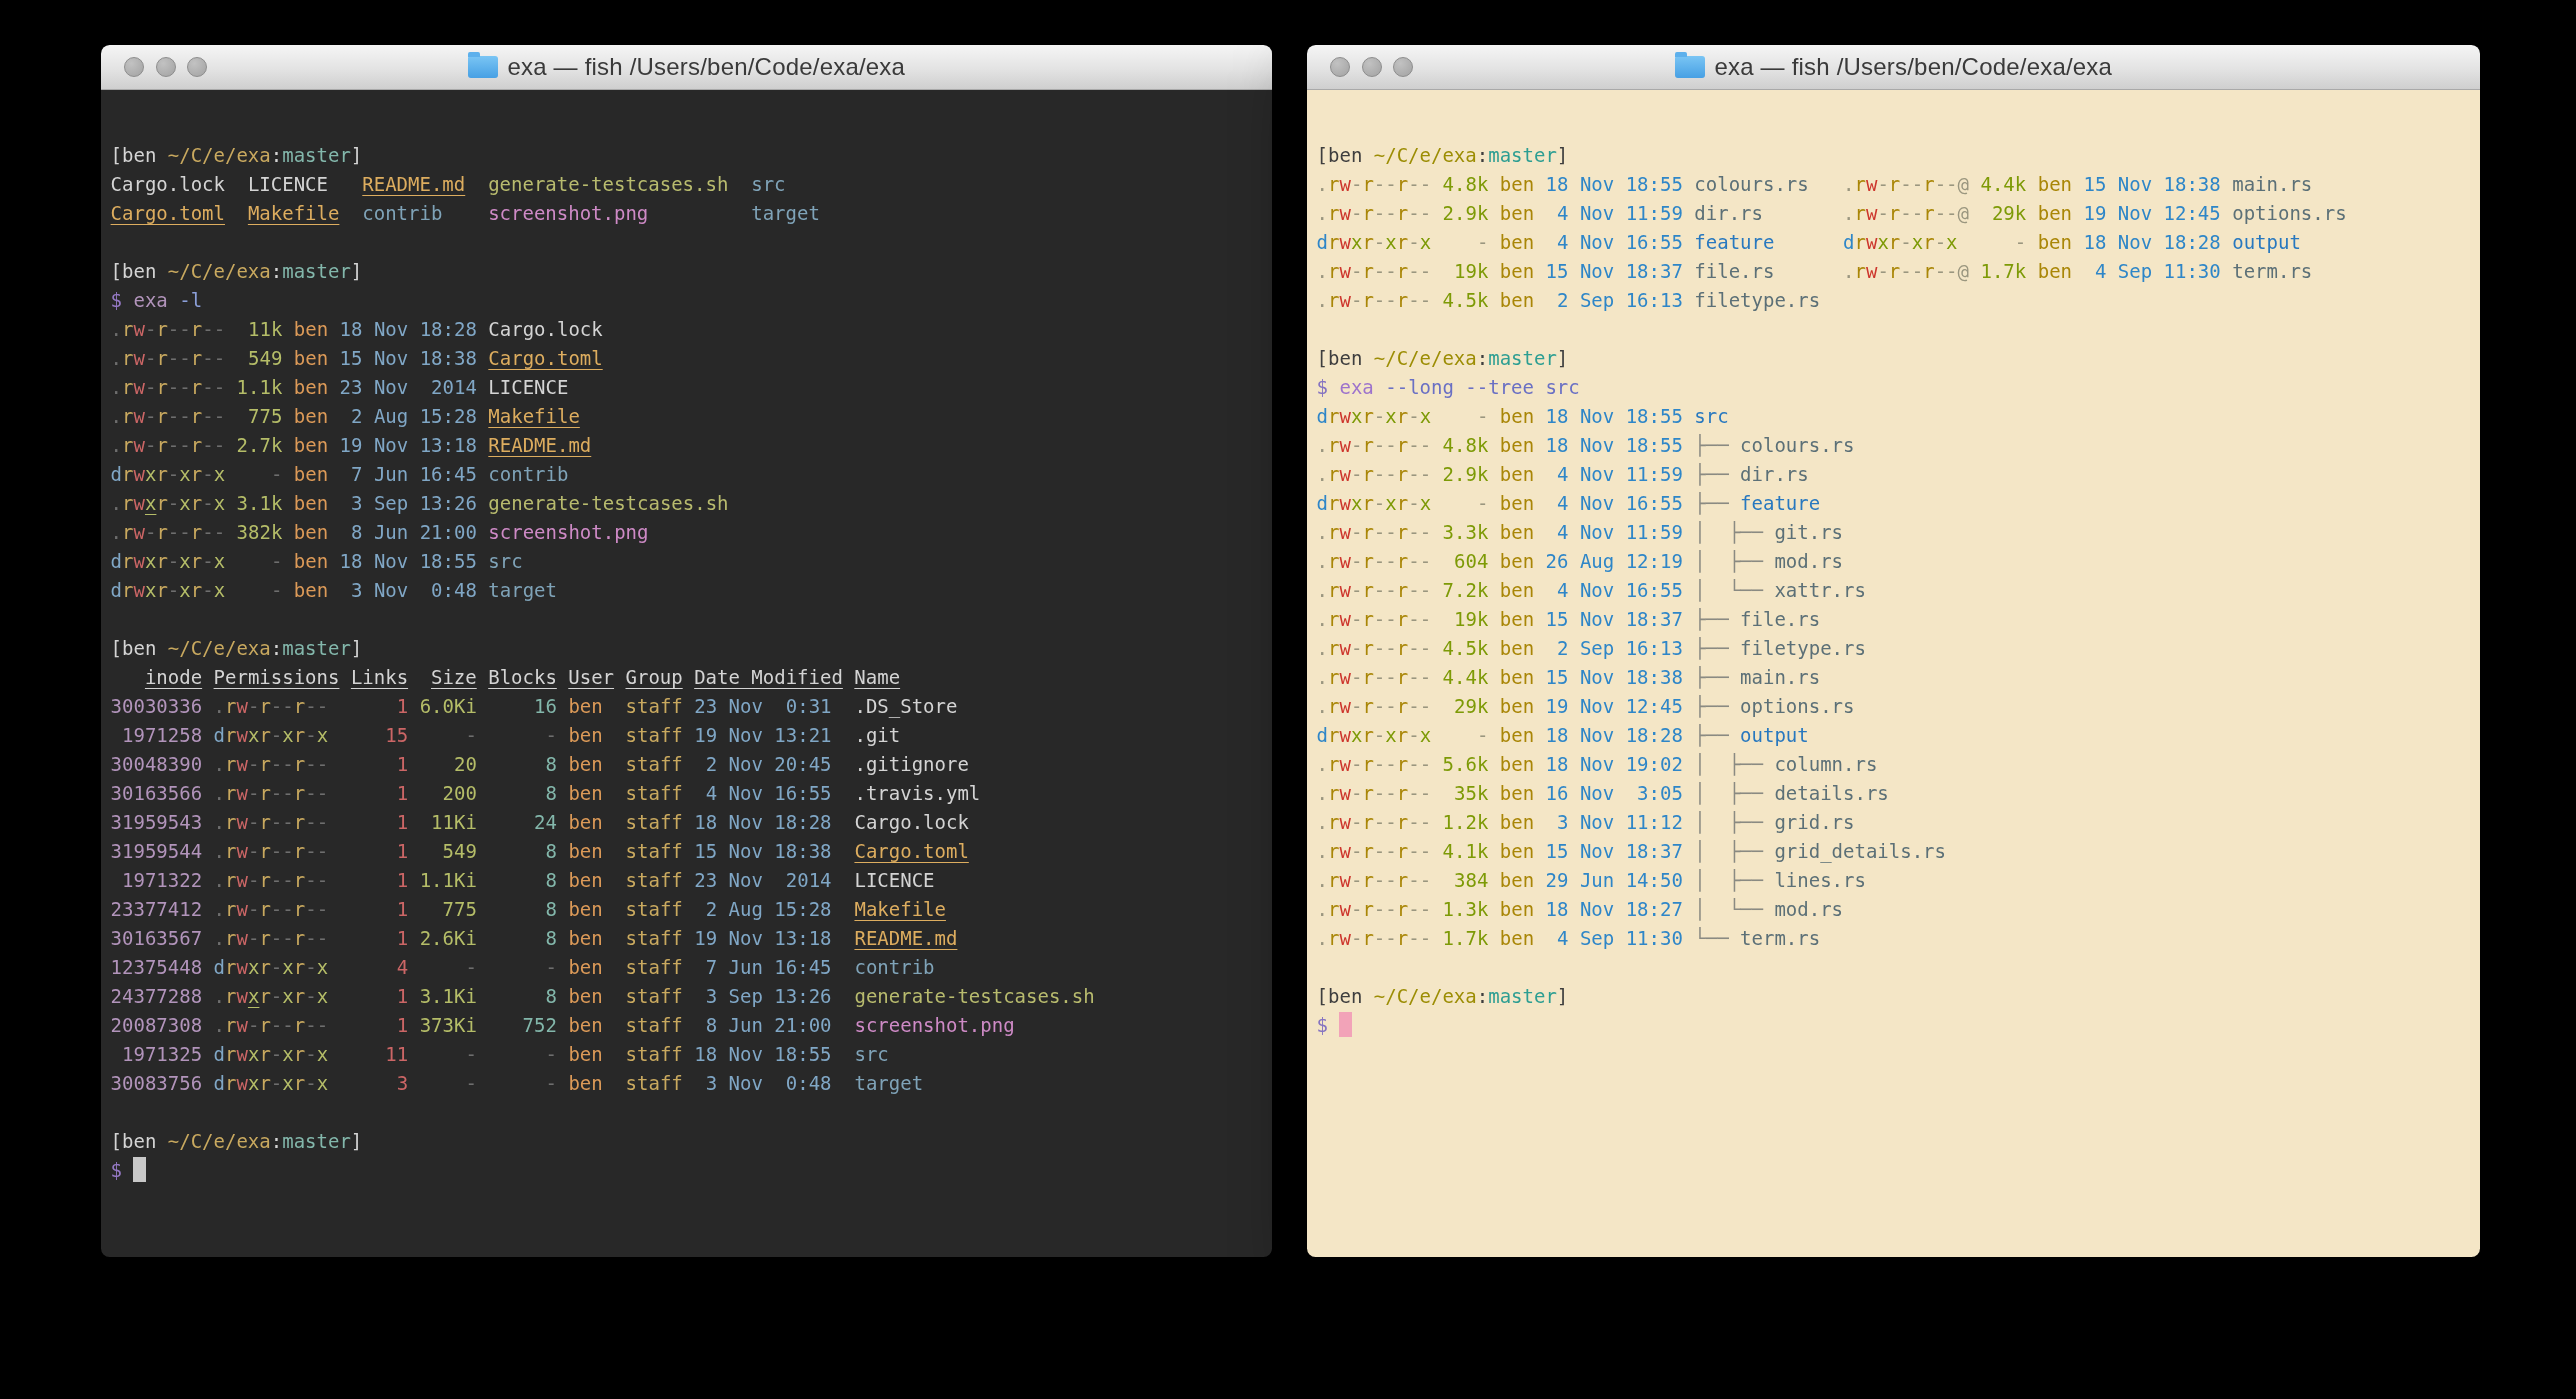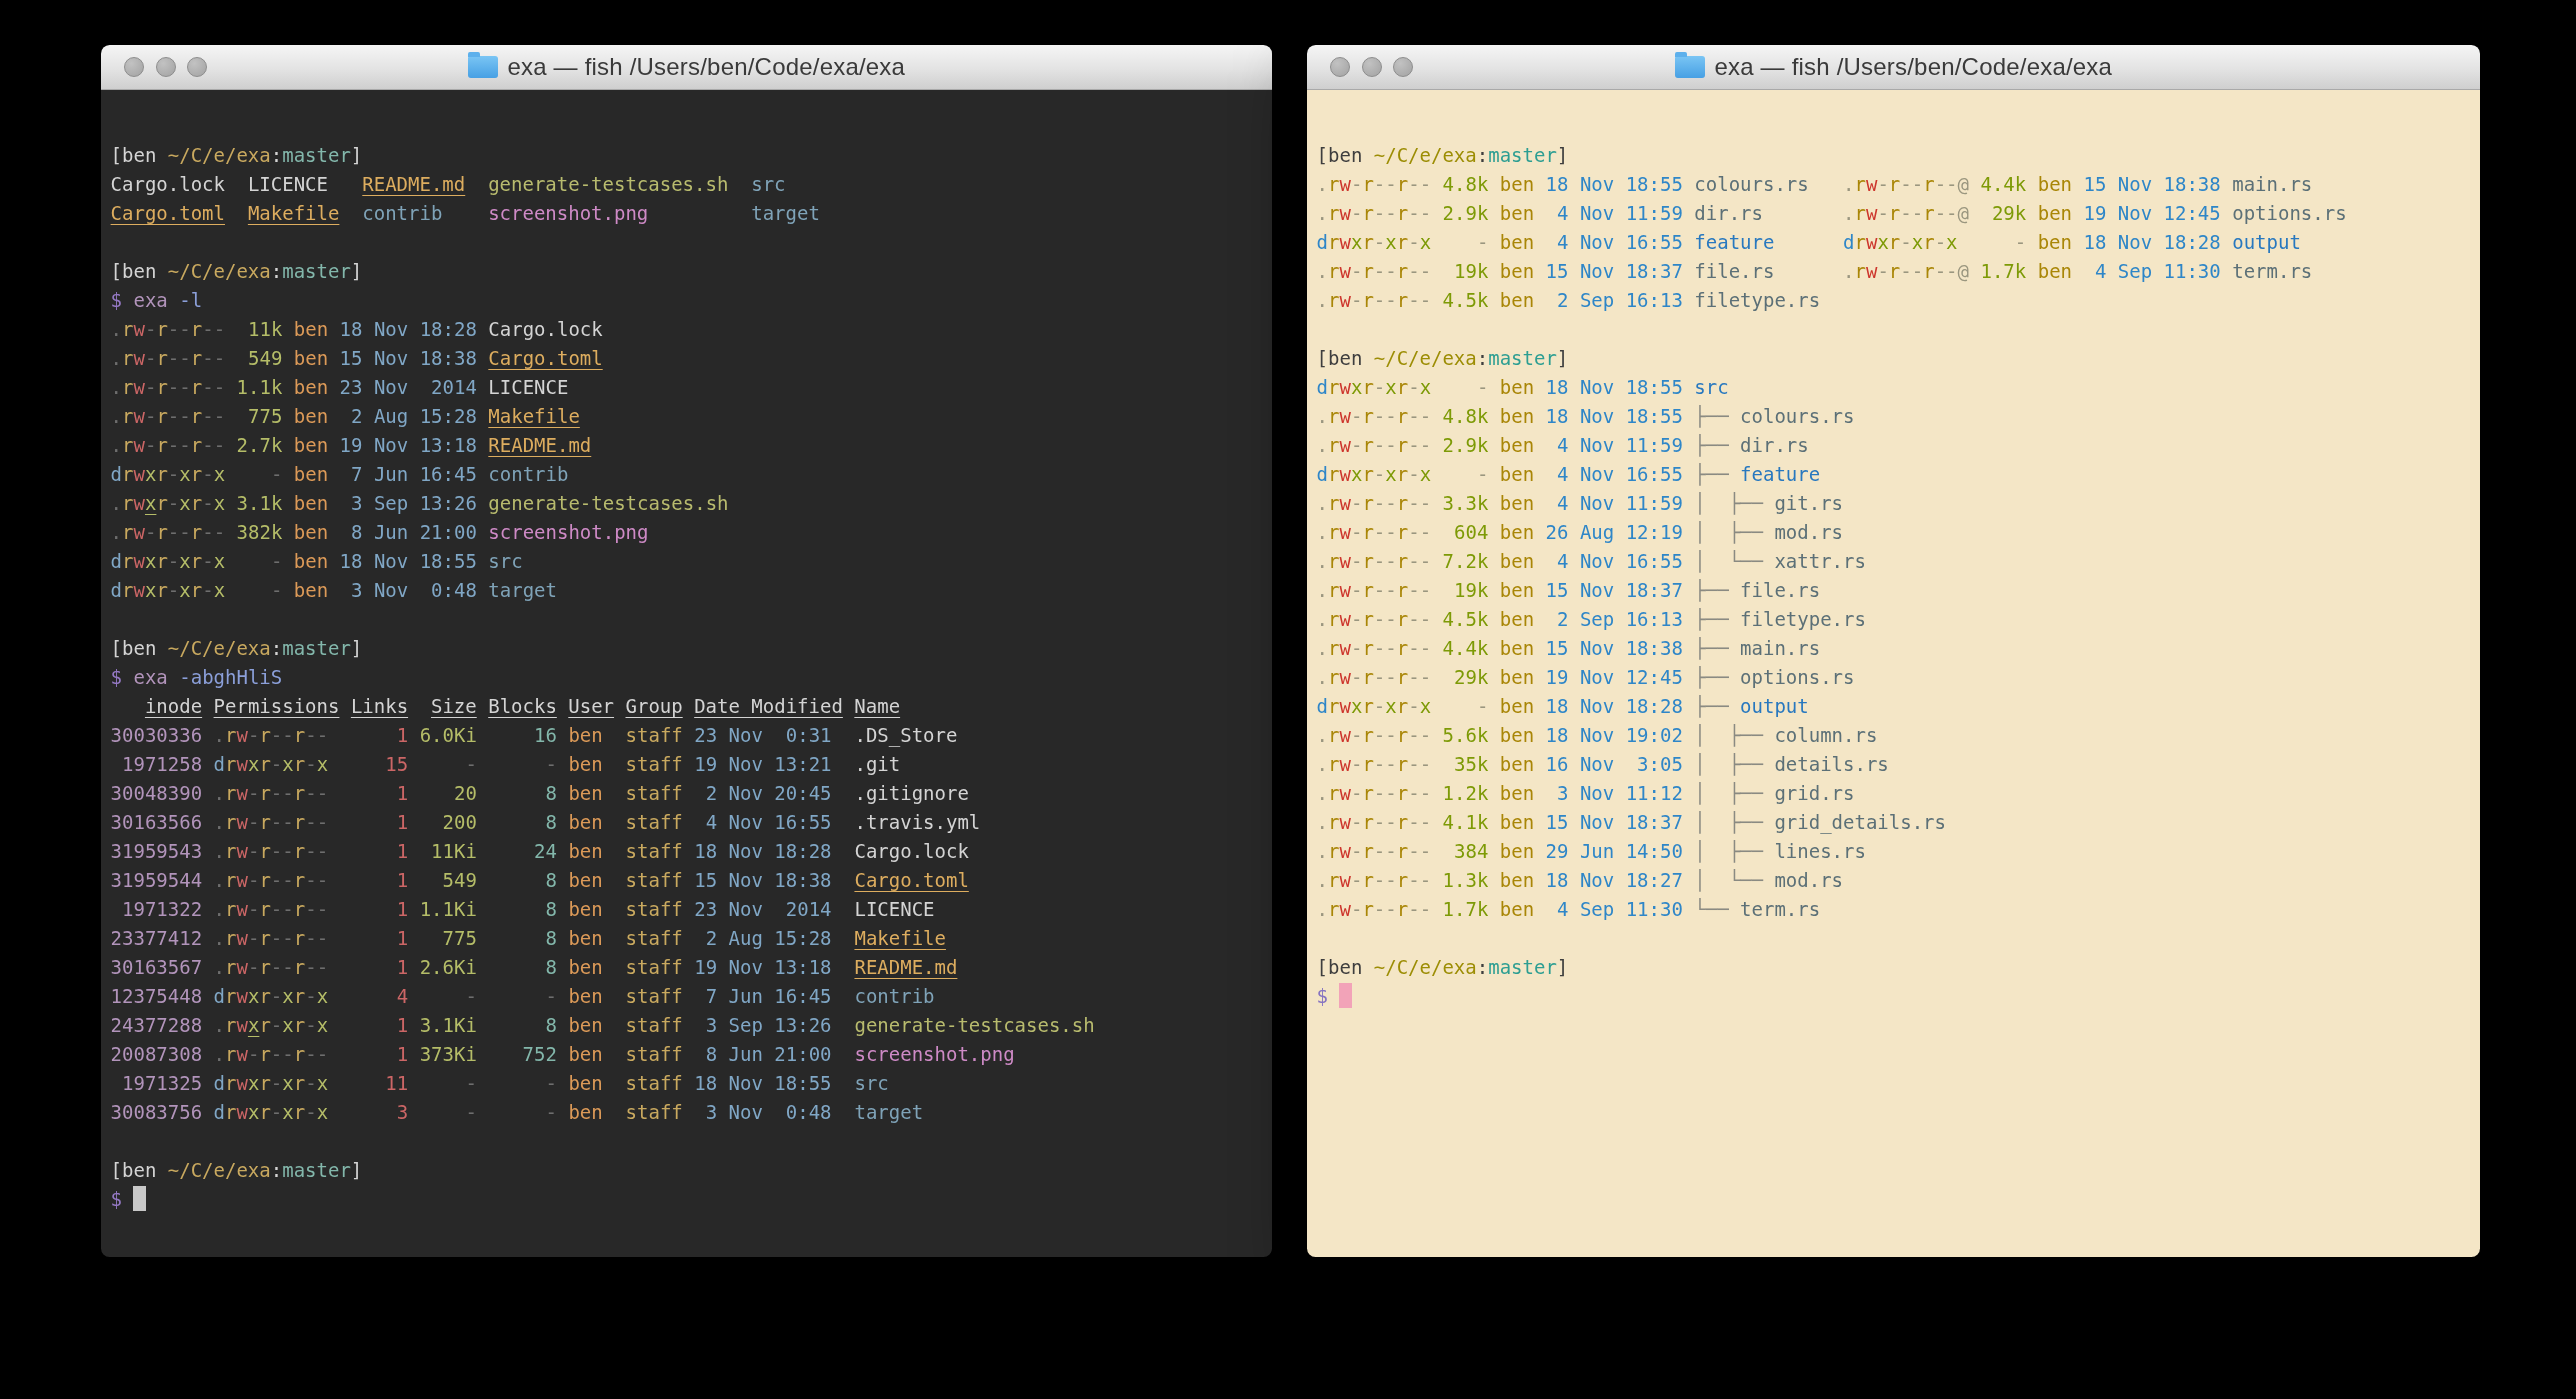"$ exa --long --tree src" div.tline { html: none -> <div><span>$ </span><span>exa</span><span> --long --tree</span><span> </span><span>src</span></div> }
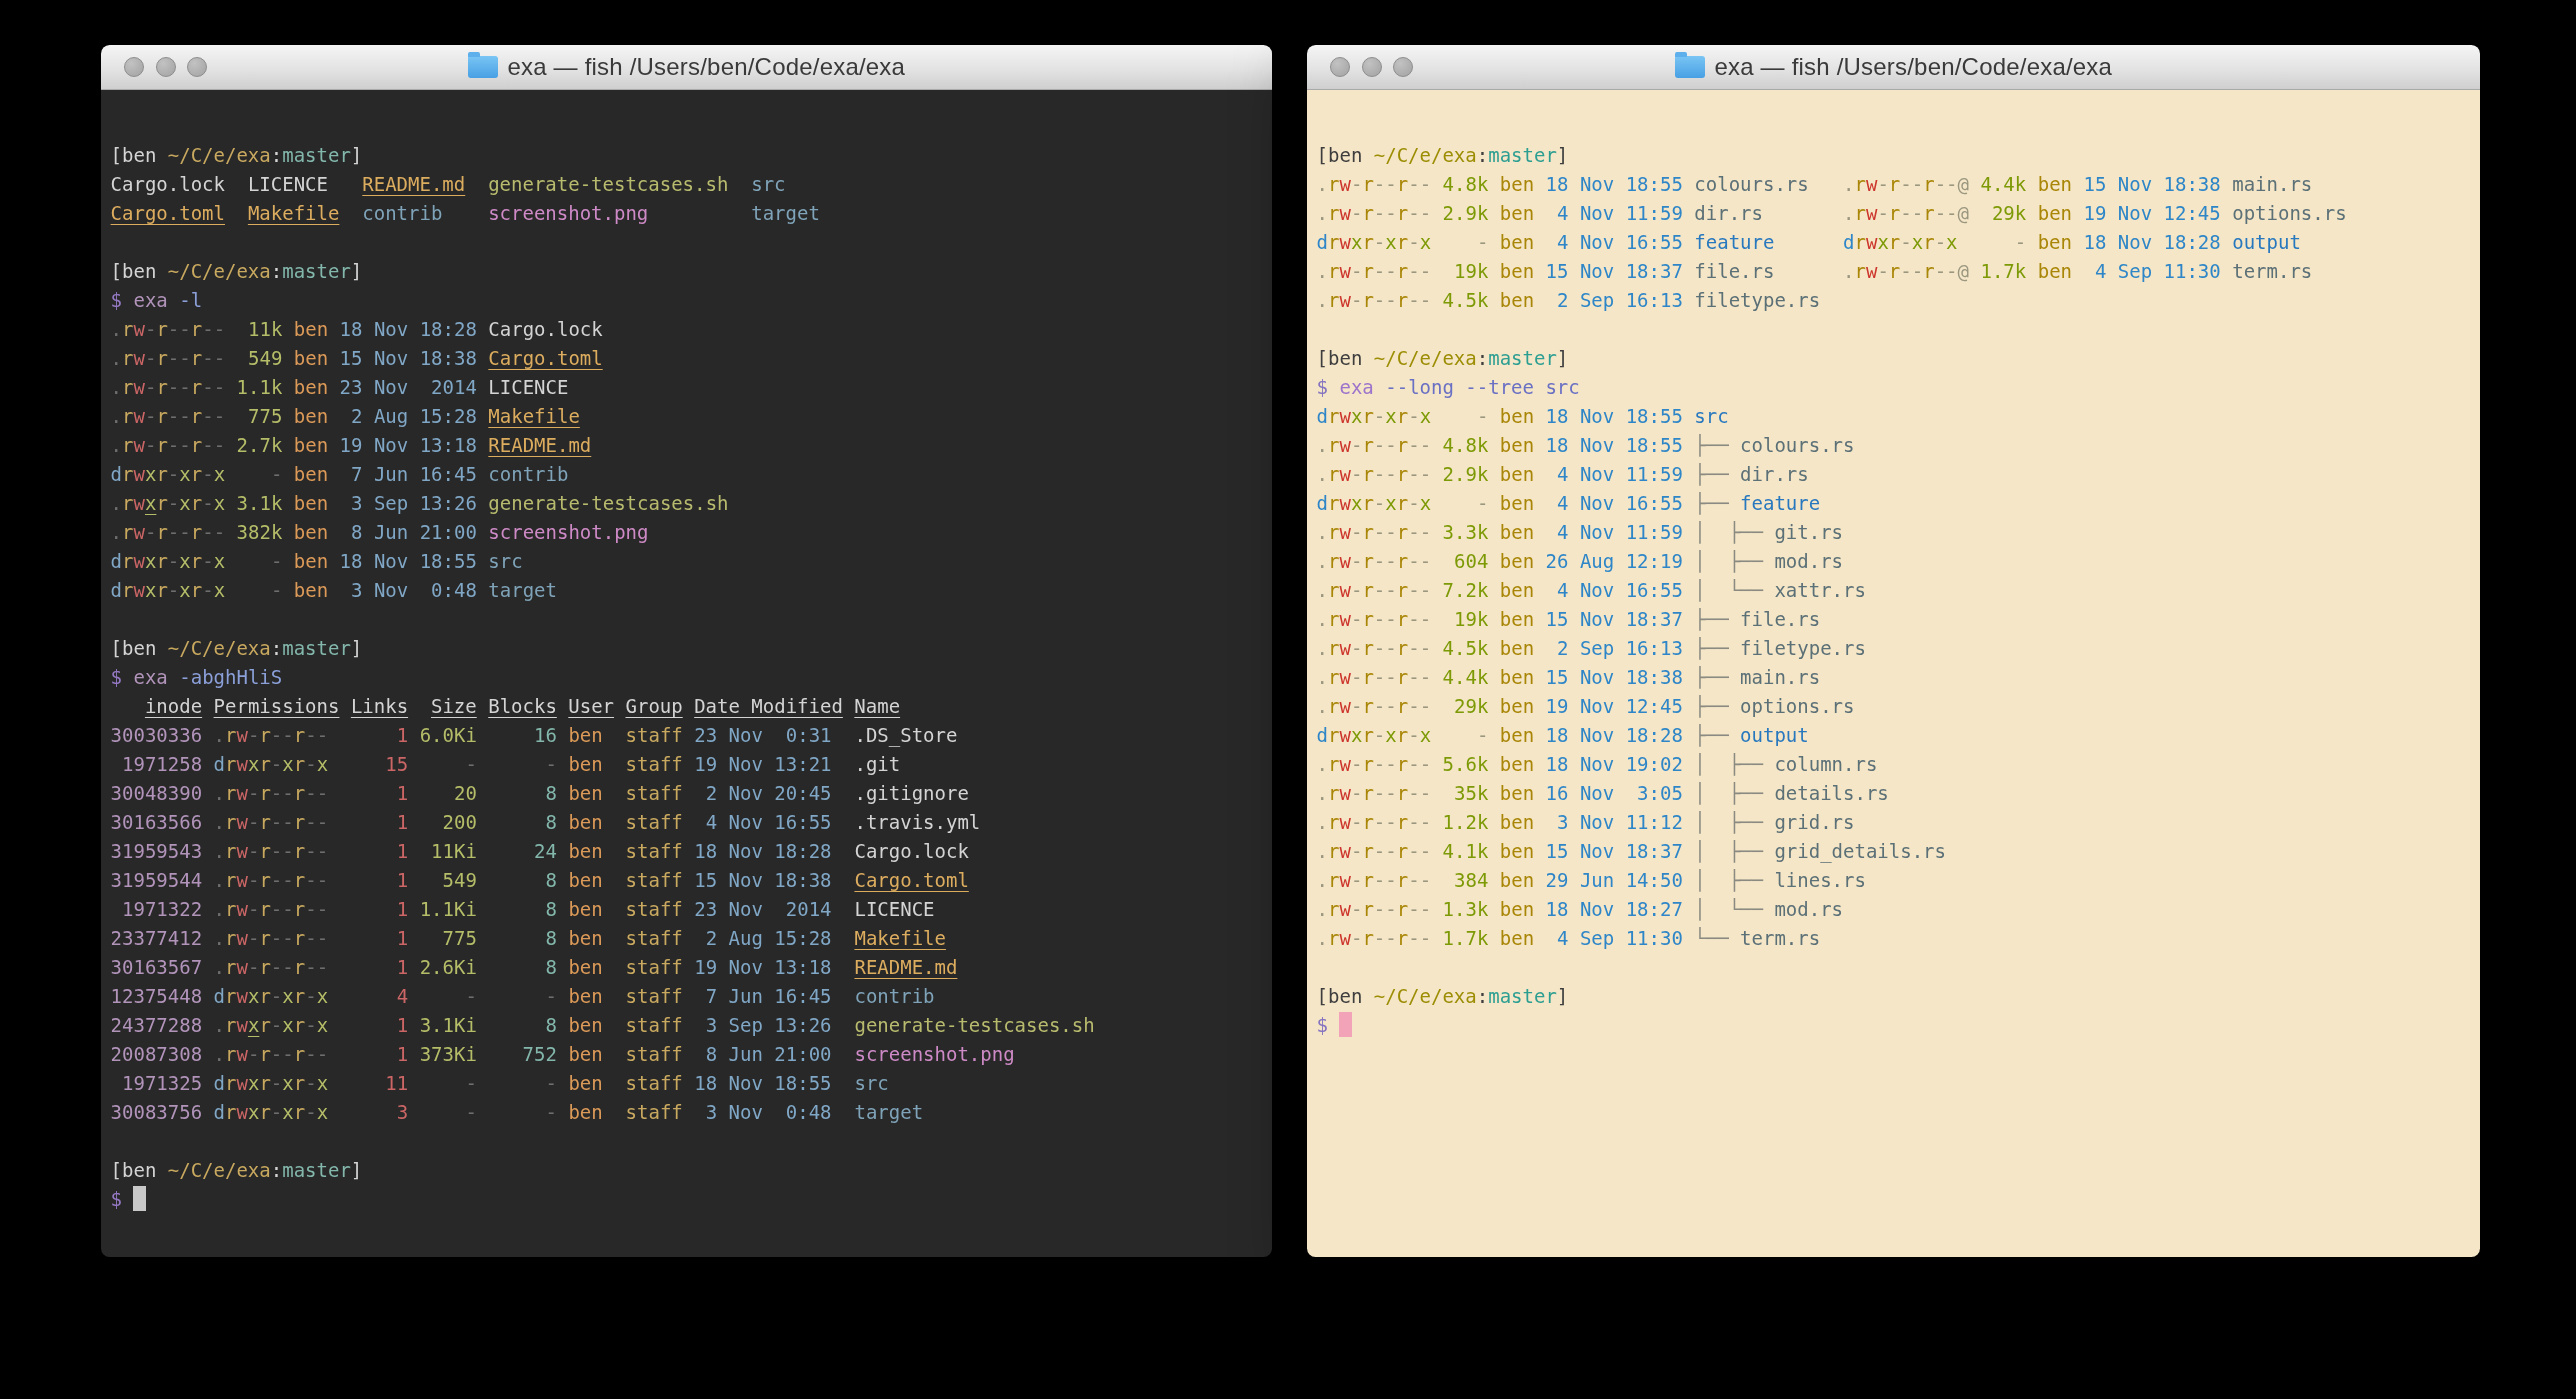"$ exa -abghHliS" div.tline { html: <div><span>$ </span><span>exa</span><span> -abghHliS</span></div> -> none }
